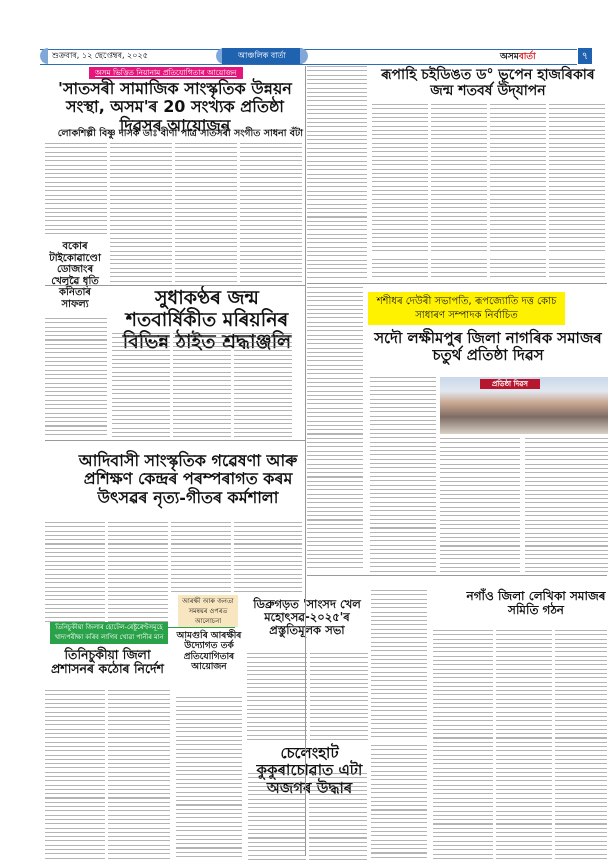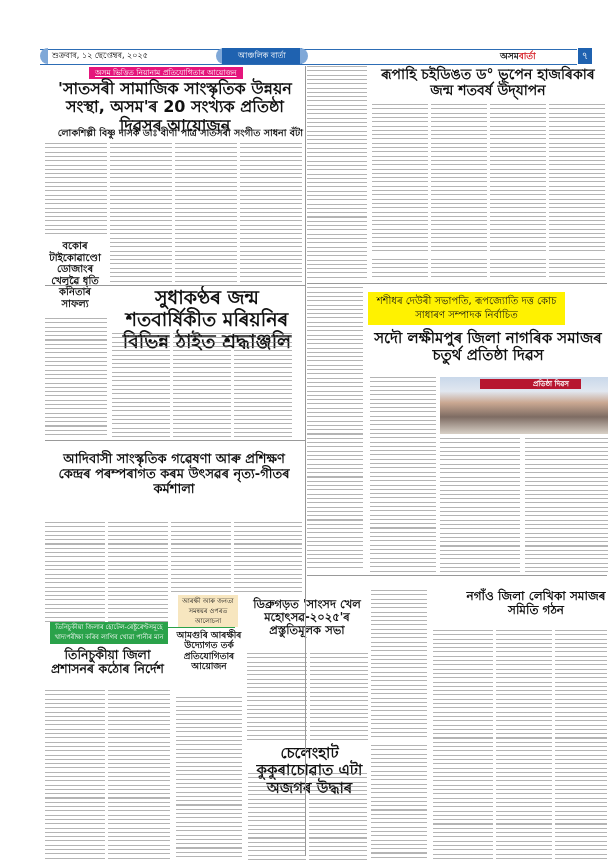"প্ৰতিষ্ঠা দিৱস" div.abs { padding-left: 41px -> none }
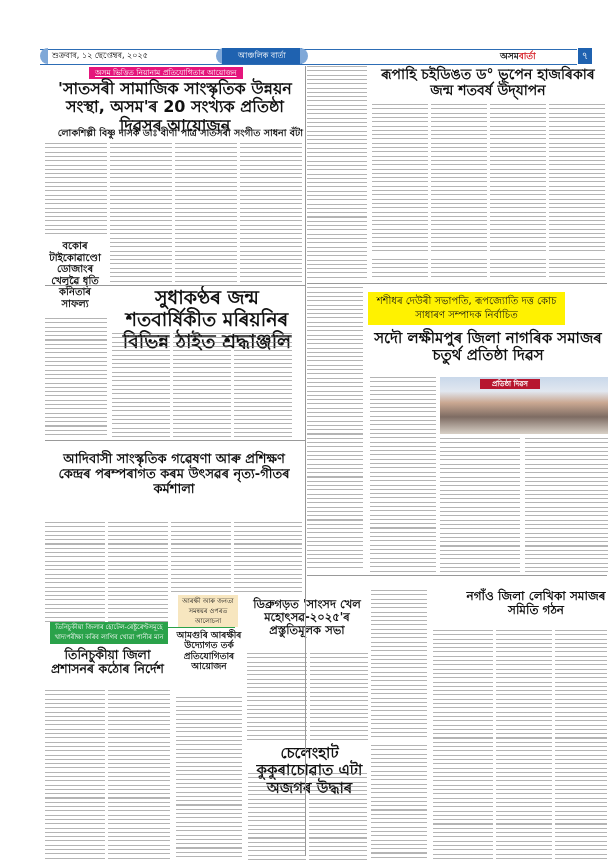"আদিবাসী সাংস্কৃতিক গৱেষণা আৰু প্ৰশিক্ষণ" div.abs { font-size: 13px -> 16px; left: 45px -> 59px }
